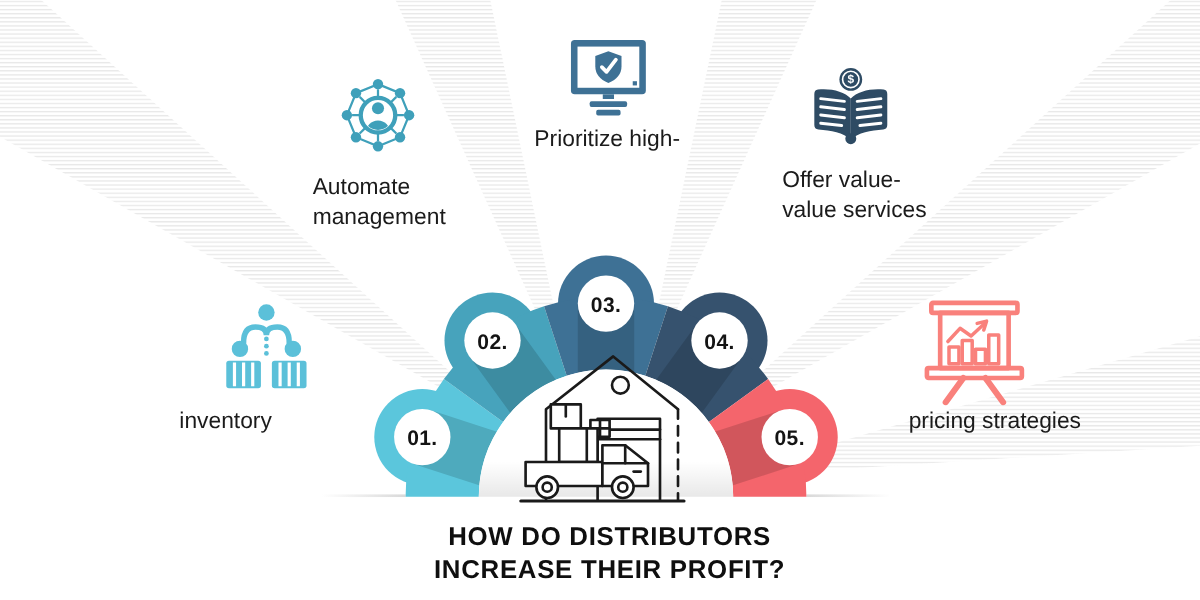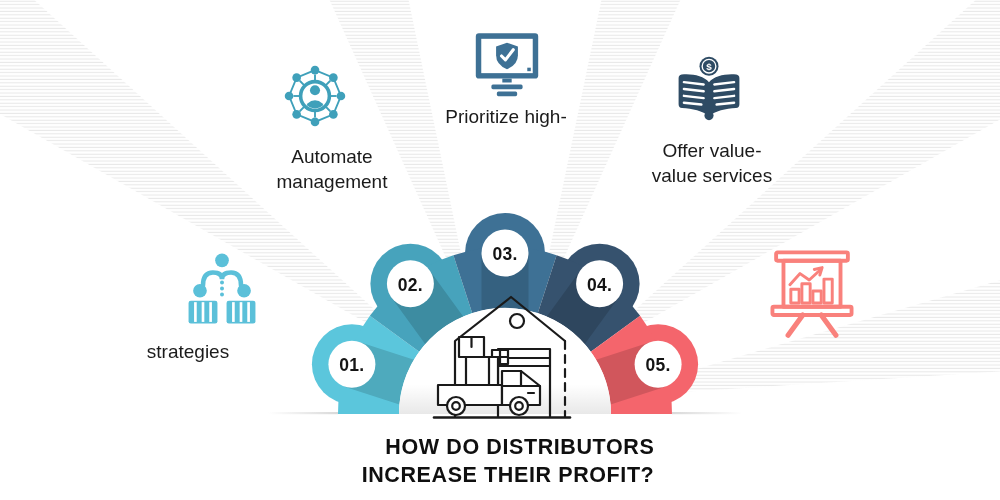"Prioritize high-" .label { text-align: center -> left }
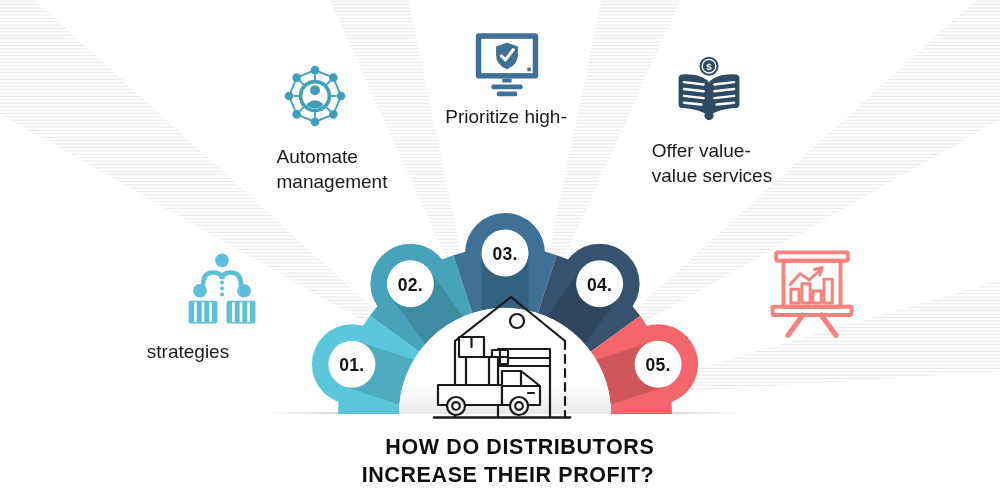"Automate" div.label { left: 332px -> 316px }
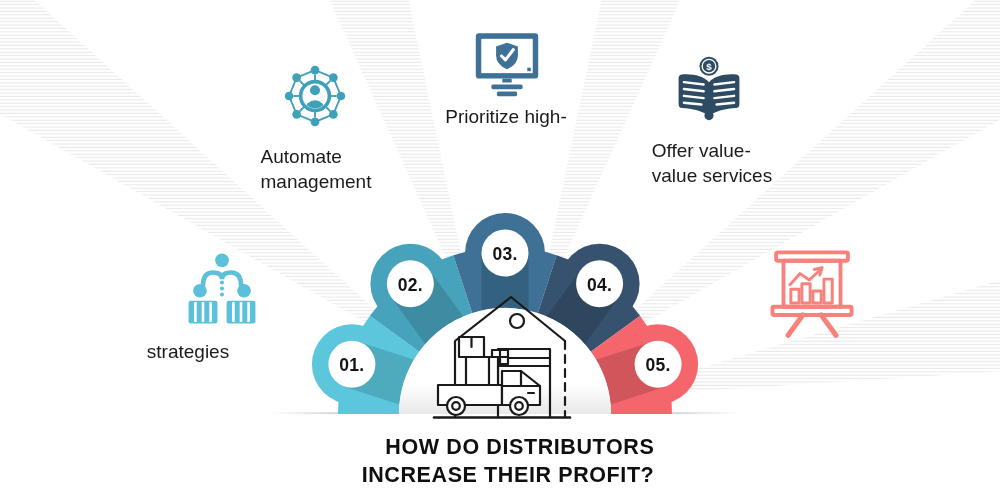"strategies" div { text: strategies -> inventory }
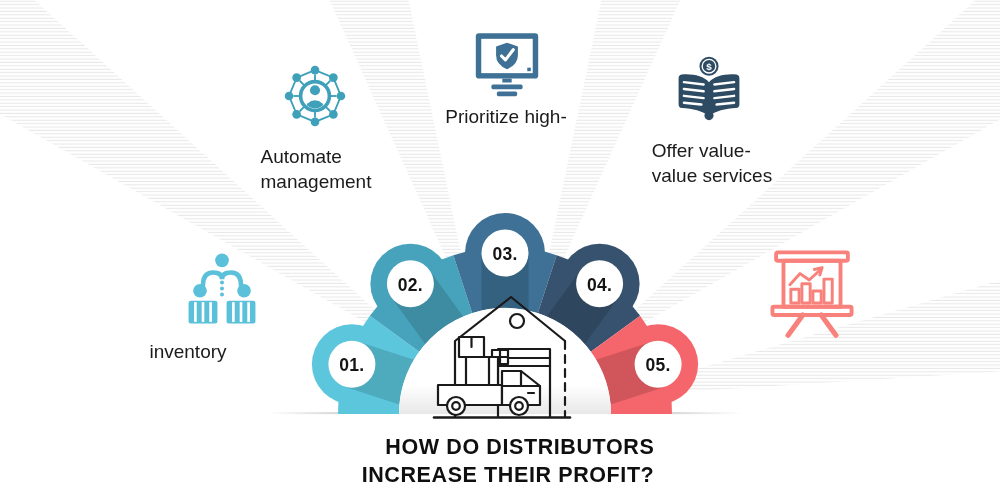"pricing strategies" div { html: none -> <div>pricing strategies</div> }
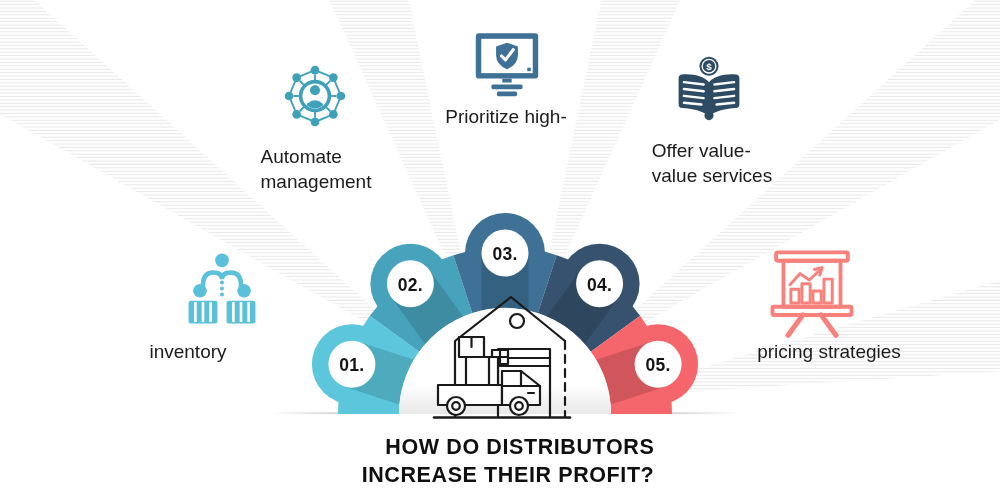"HOW DO DISTRIBUTORS" .title { text-align: right -> center }
